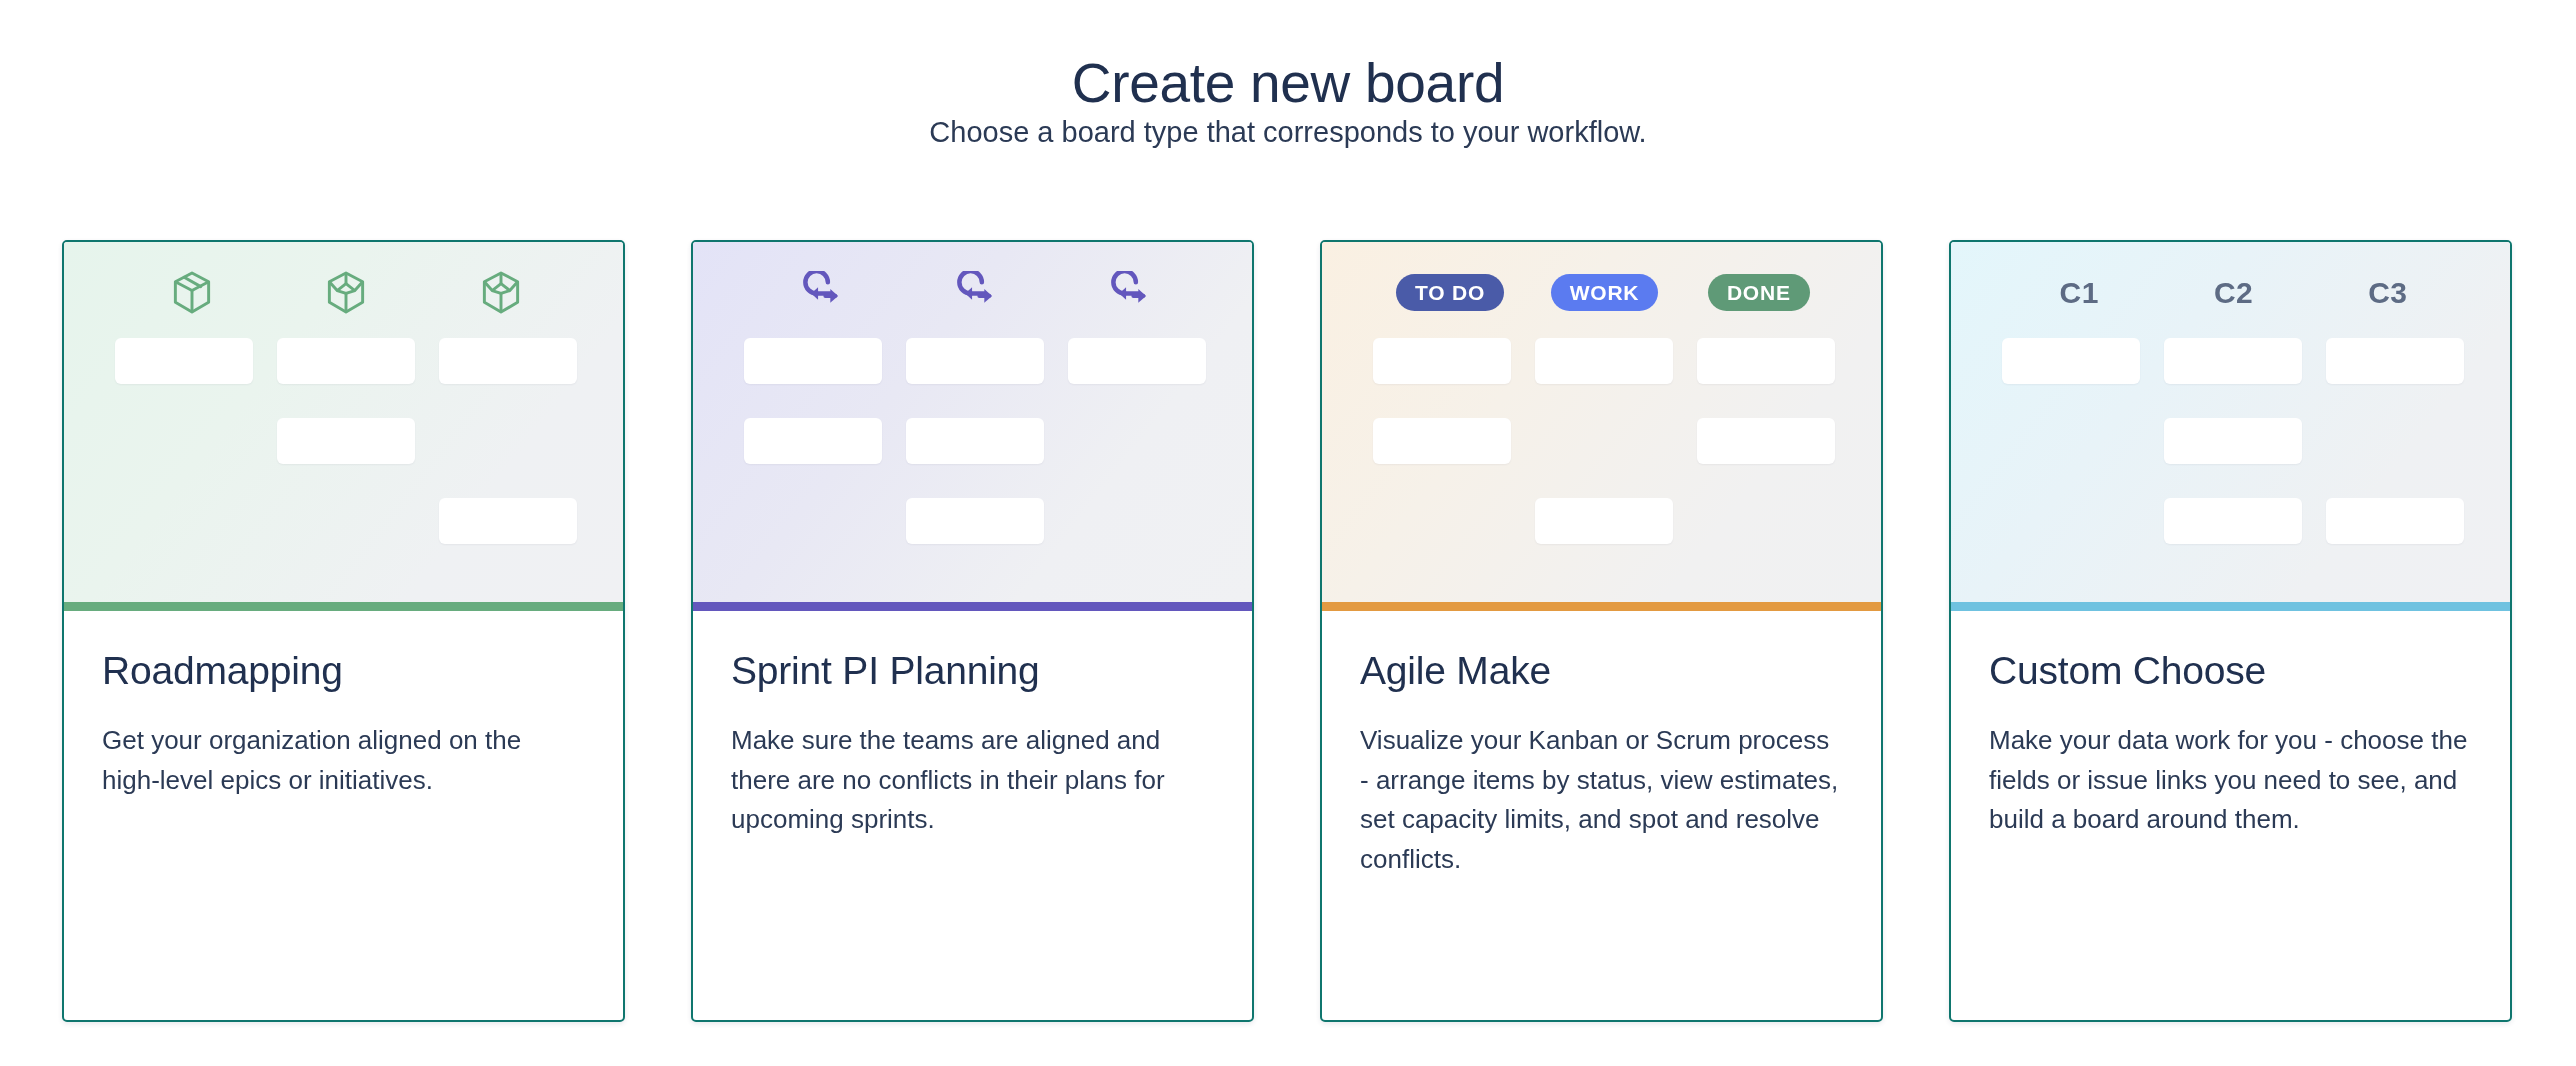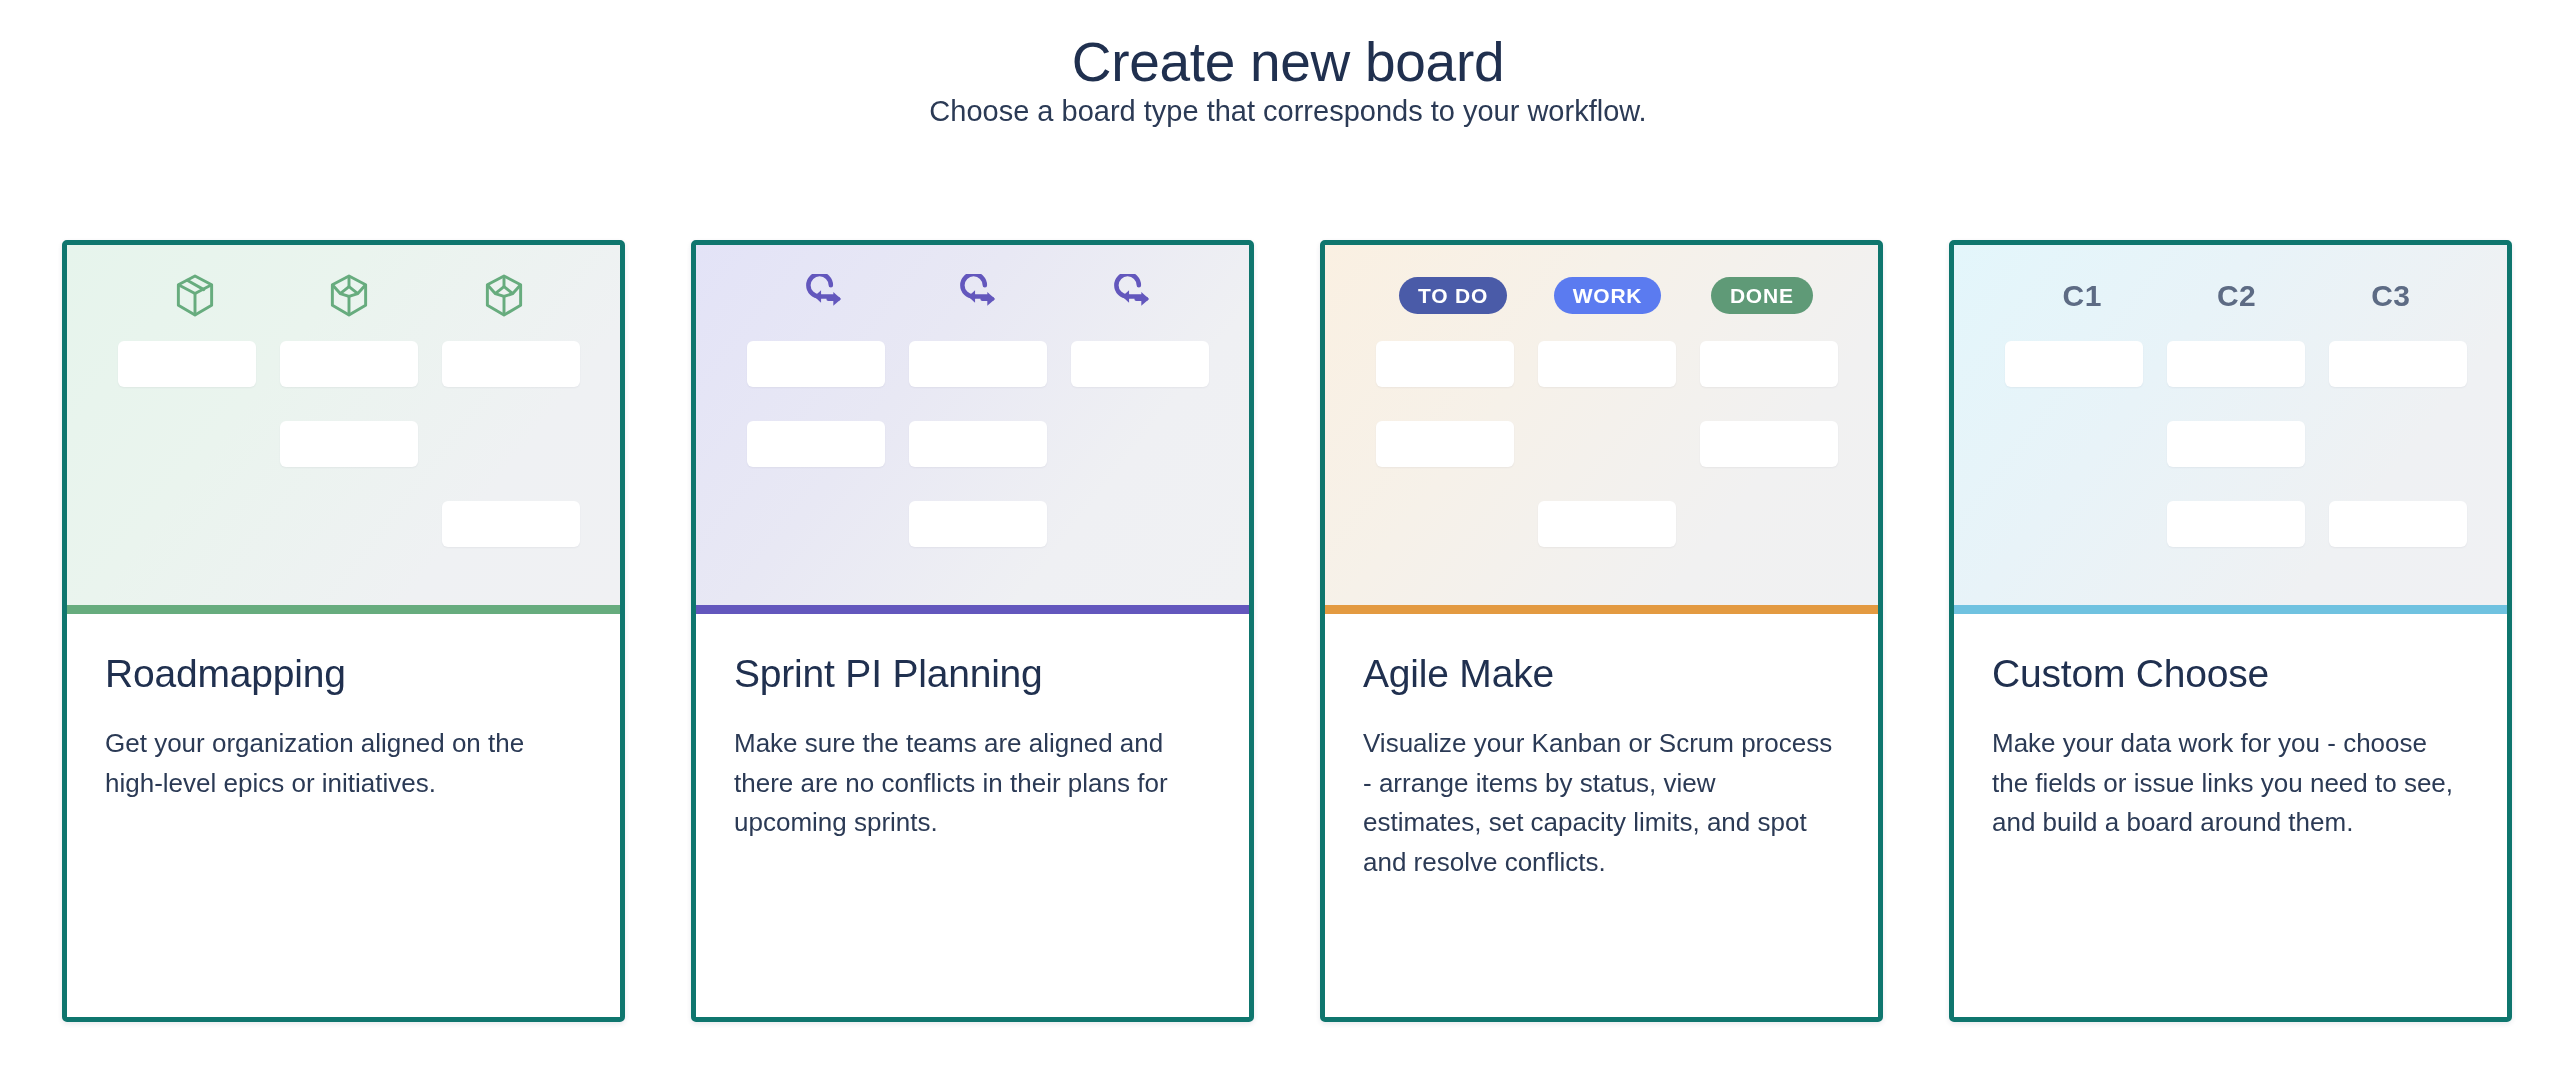"Create new board" .page-title { margin-top: 32px -> 53px }
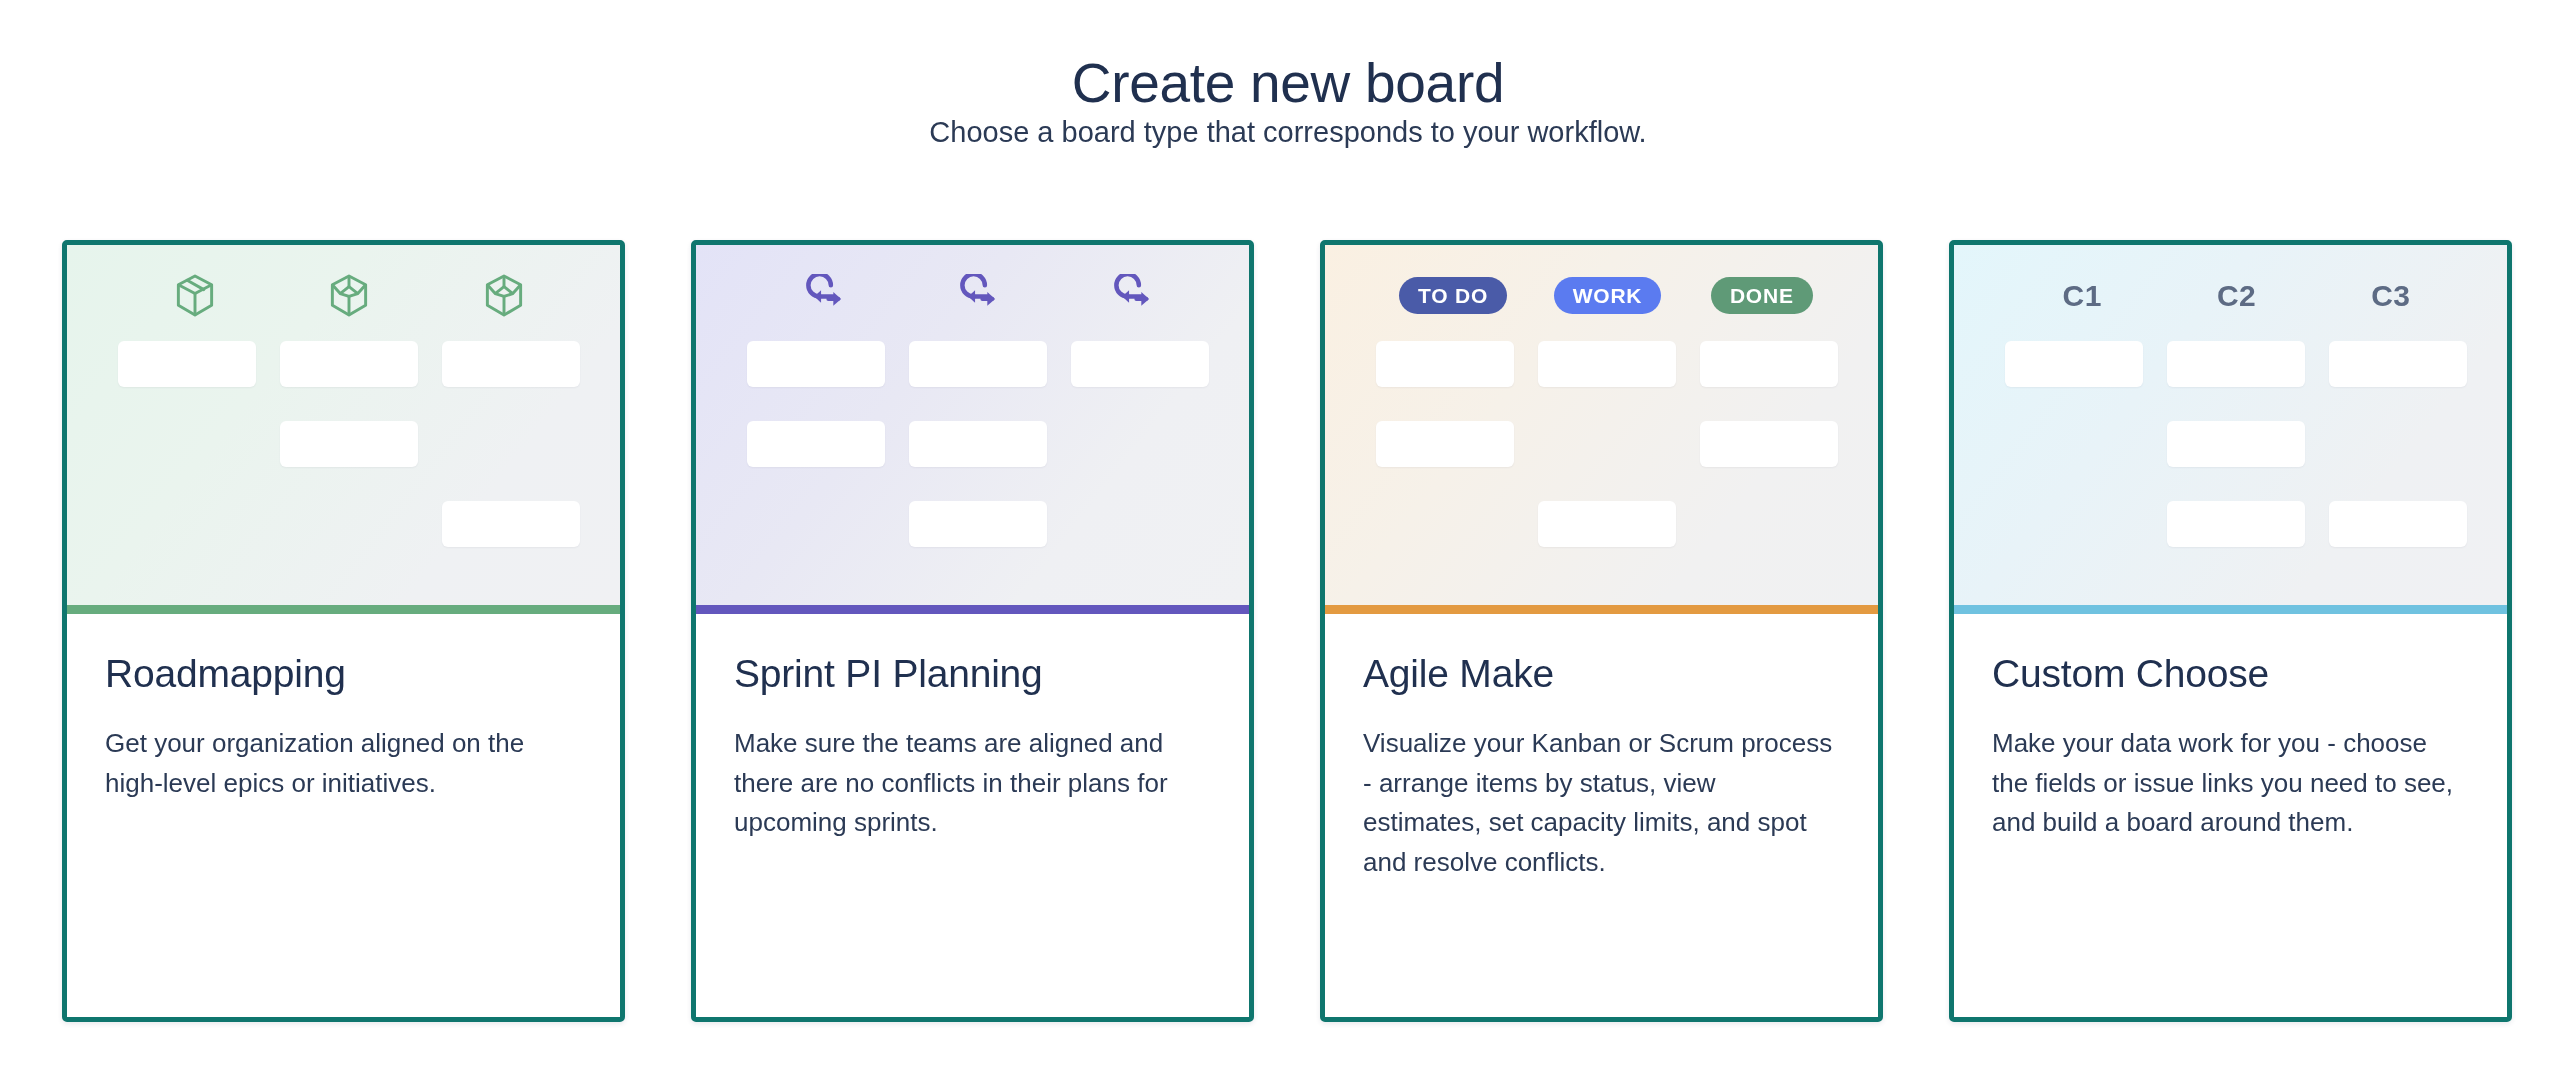"TO DO" .board-card { border: 5px solid #0f766e -> 2px solid #0f766e }
